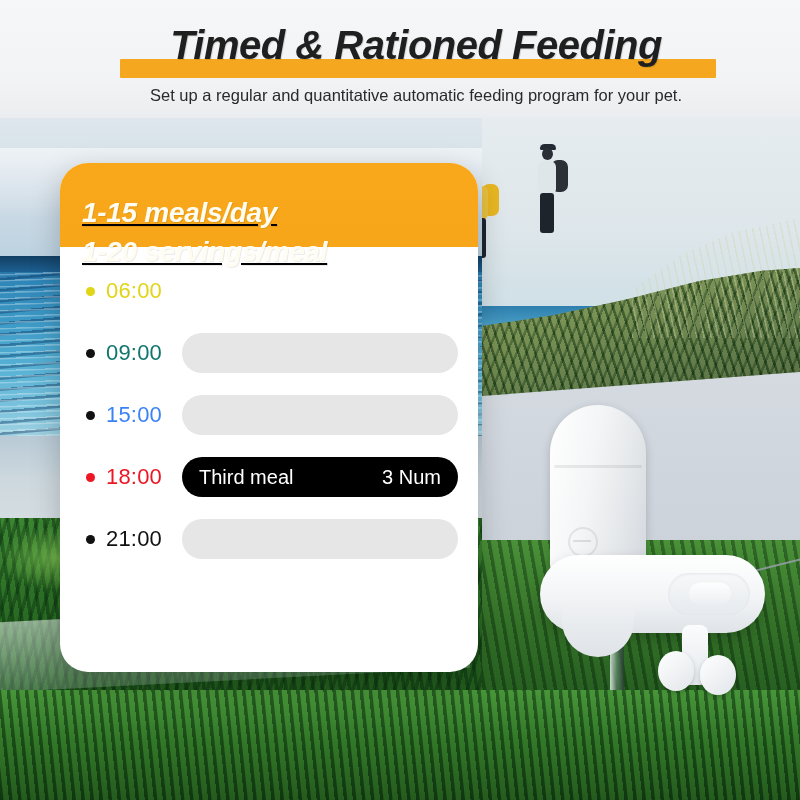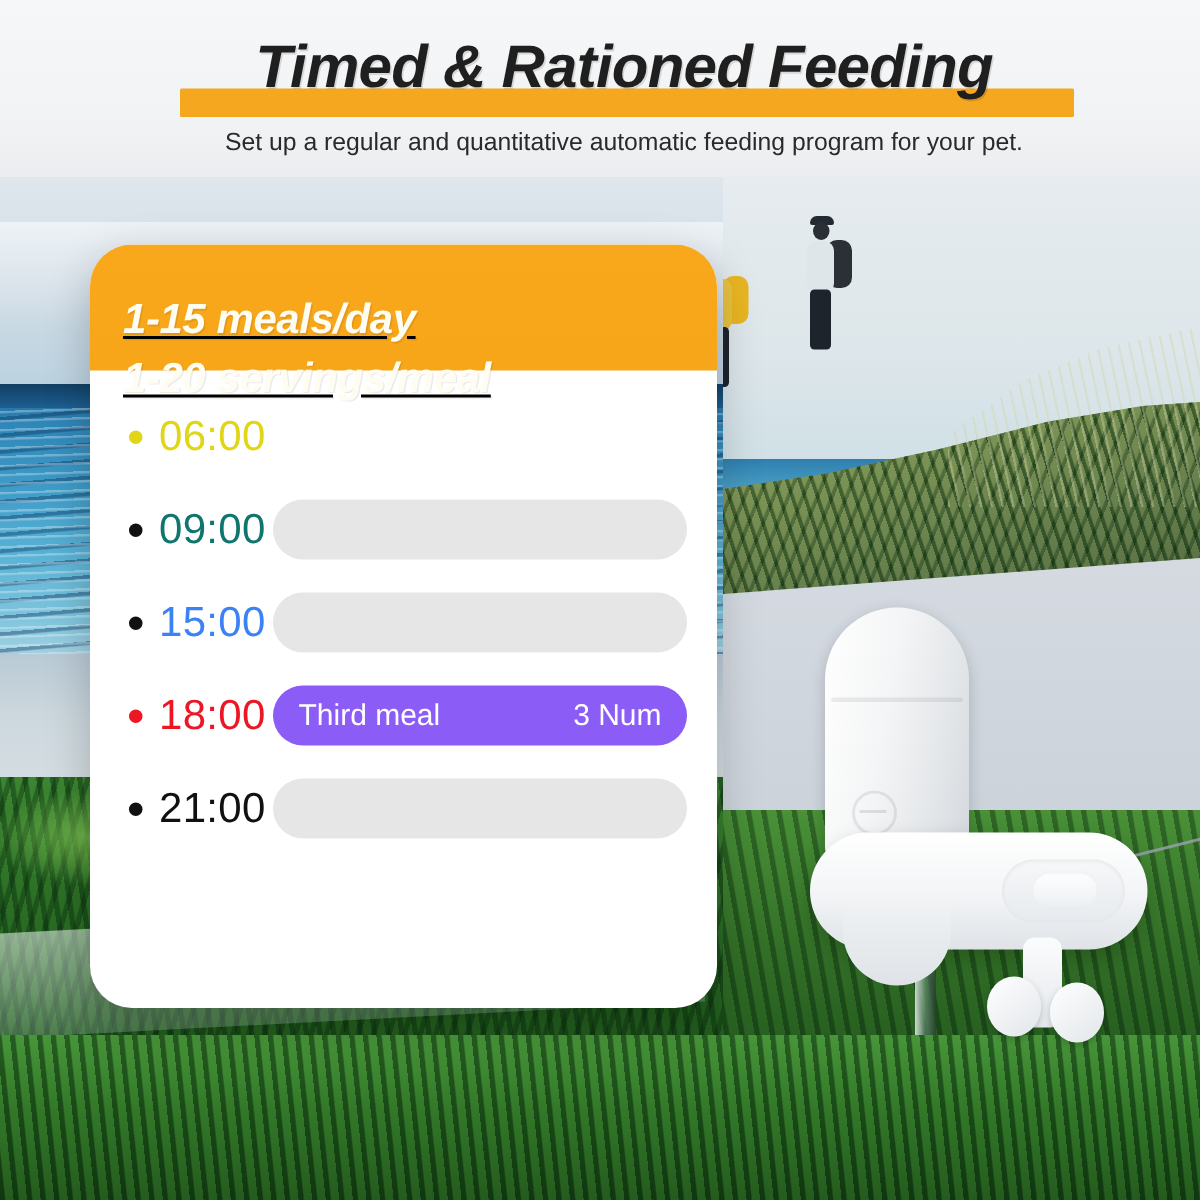"06:00" .time { font-size: 28px -> 22px }
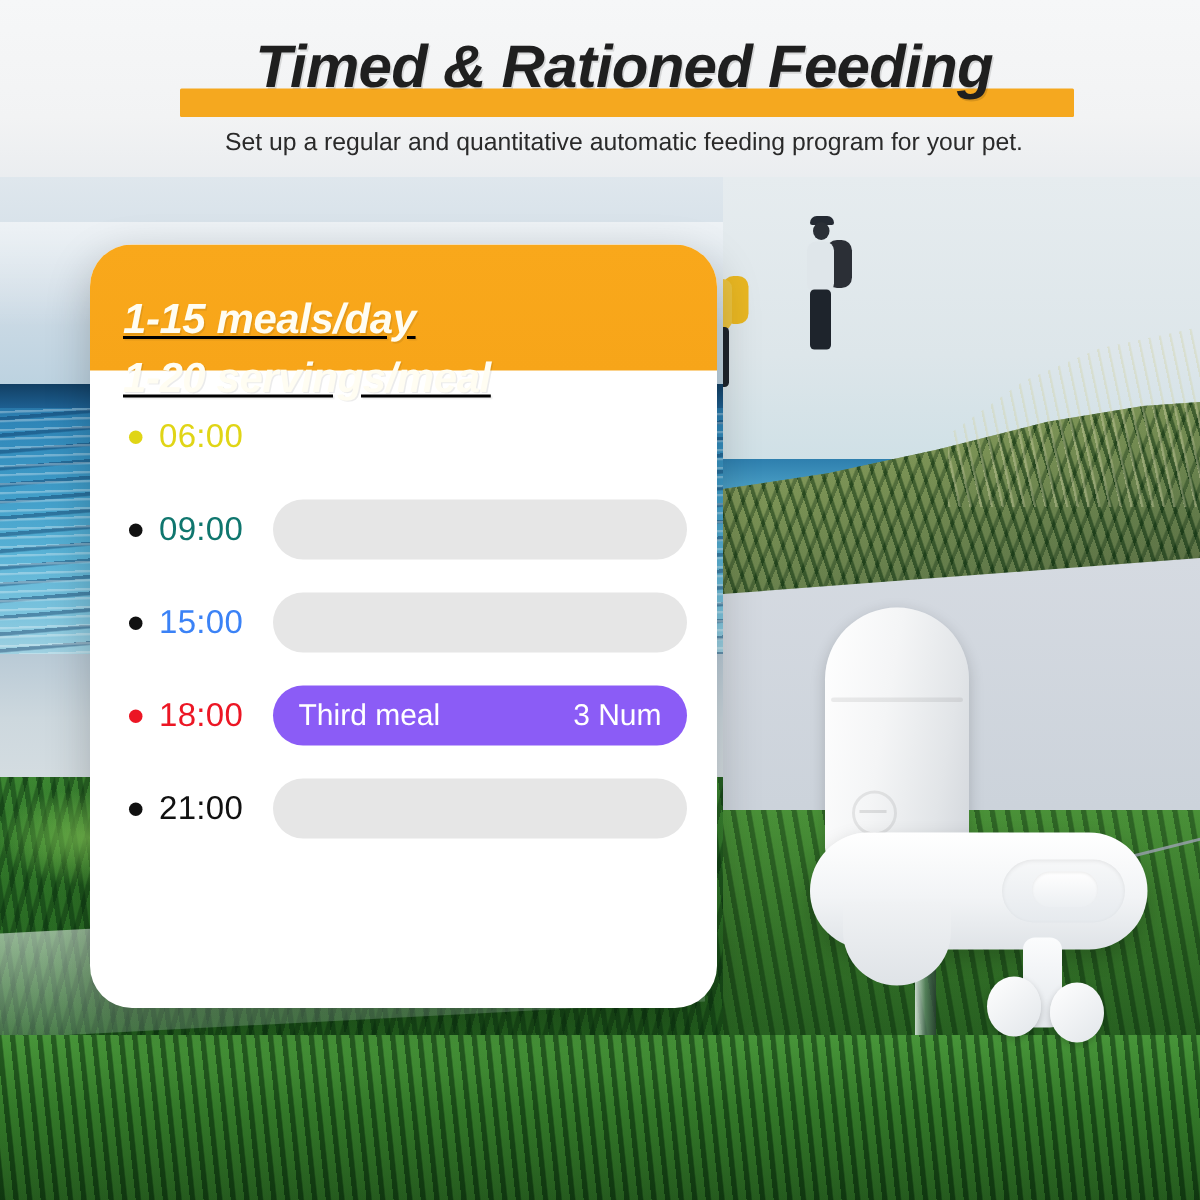"Third meal" div.pill { background: #8b5cf6 -> #000000 }
